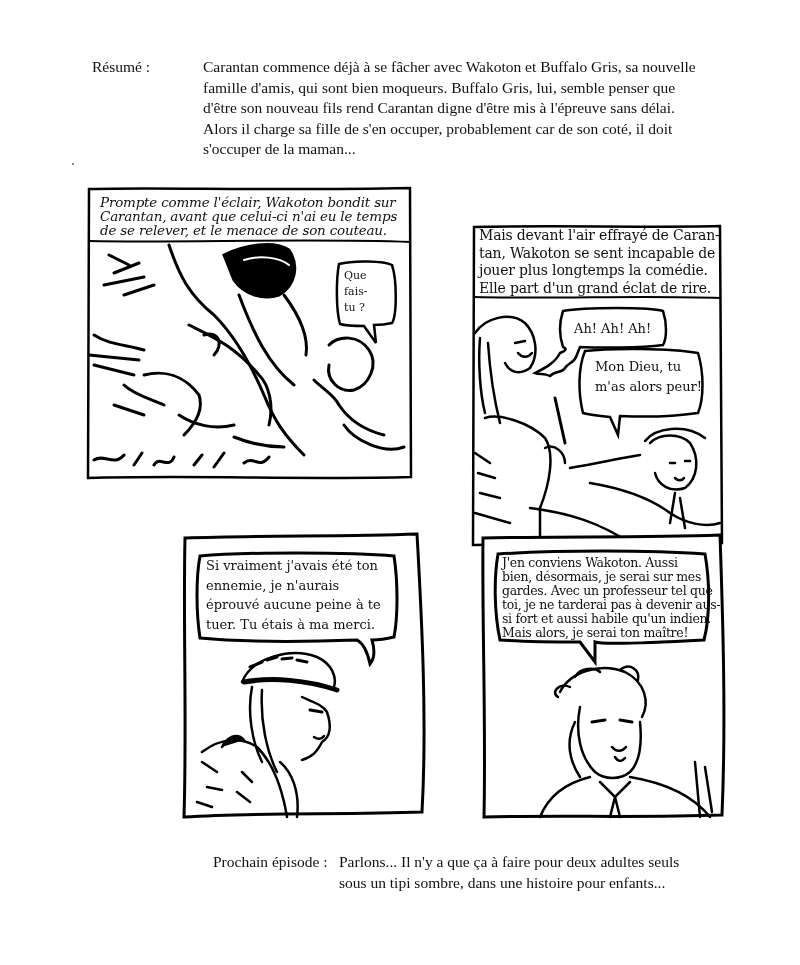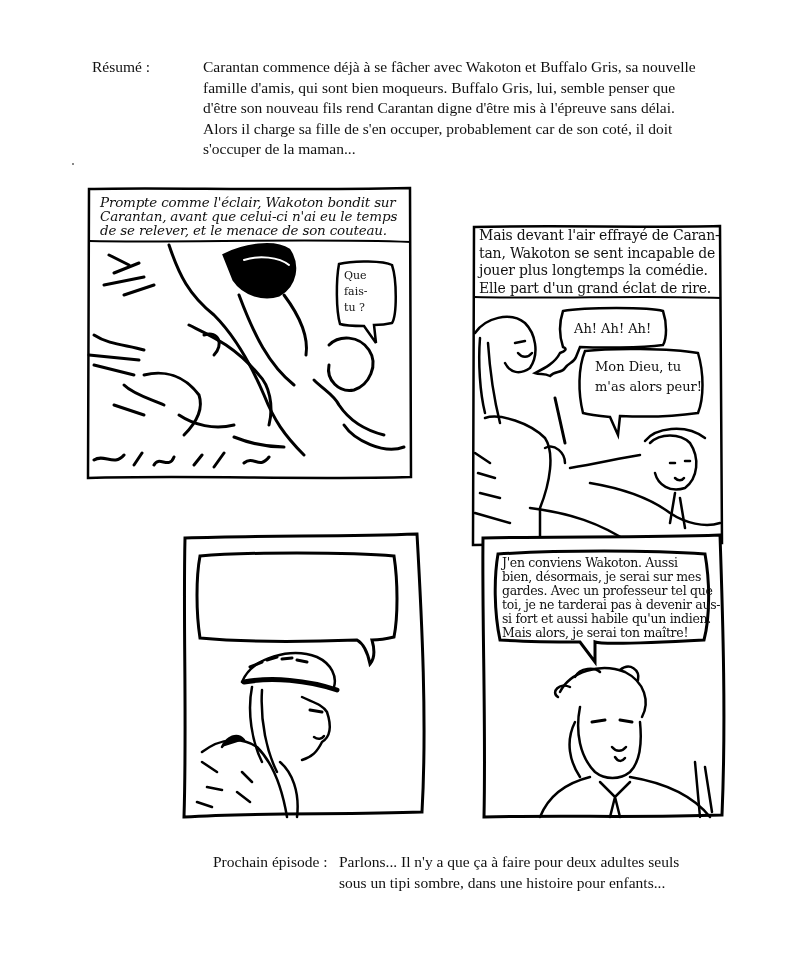"Si vraiment j'avais été ton" div.bubble { html: none -> <div> <div>Si vraiment j'avais été ton</div> <div>ennemie, je n'aurais</div> <div>éprouvé aucune peine à te</div> <div>tuer. Tu étais à ma merci.</div> </div> }
